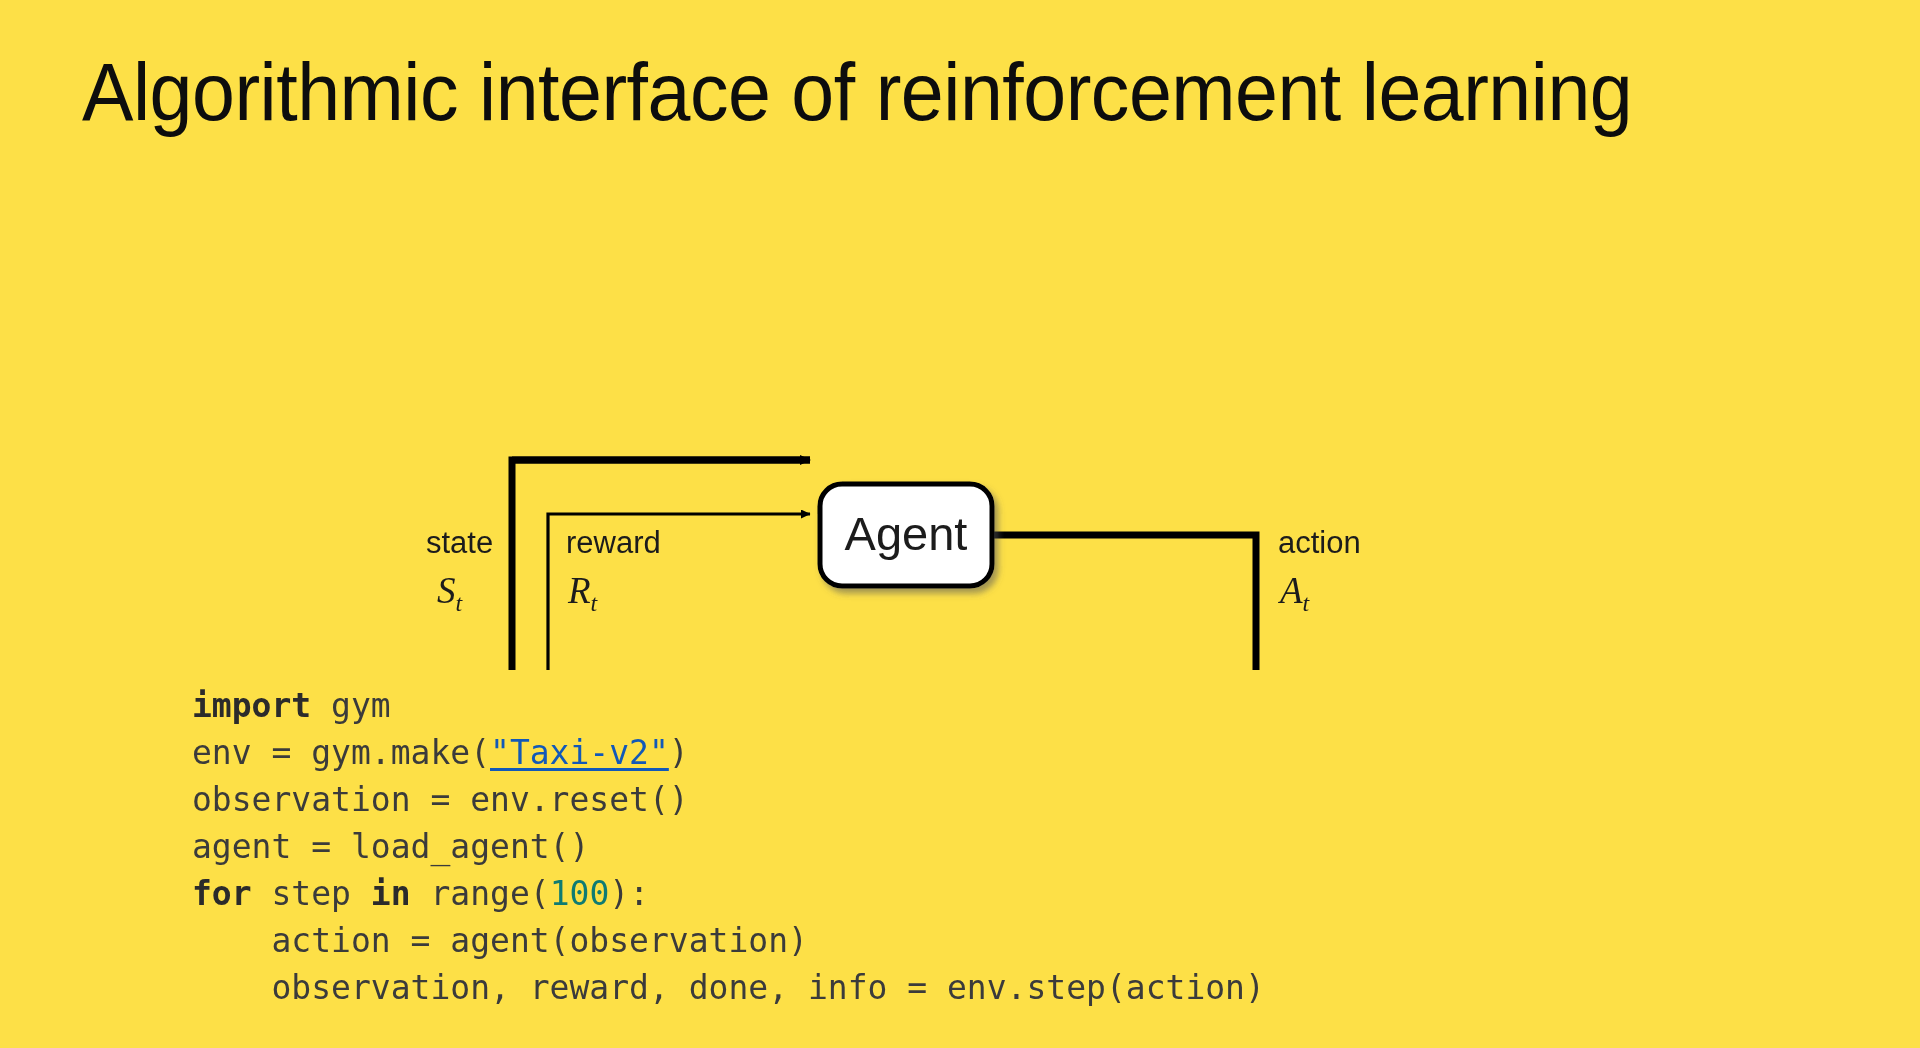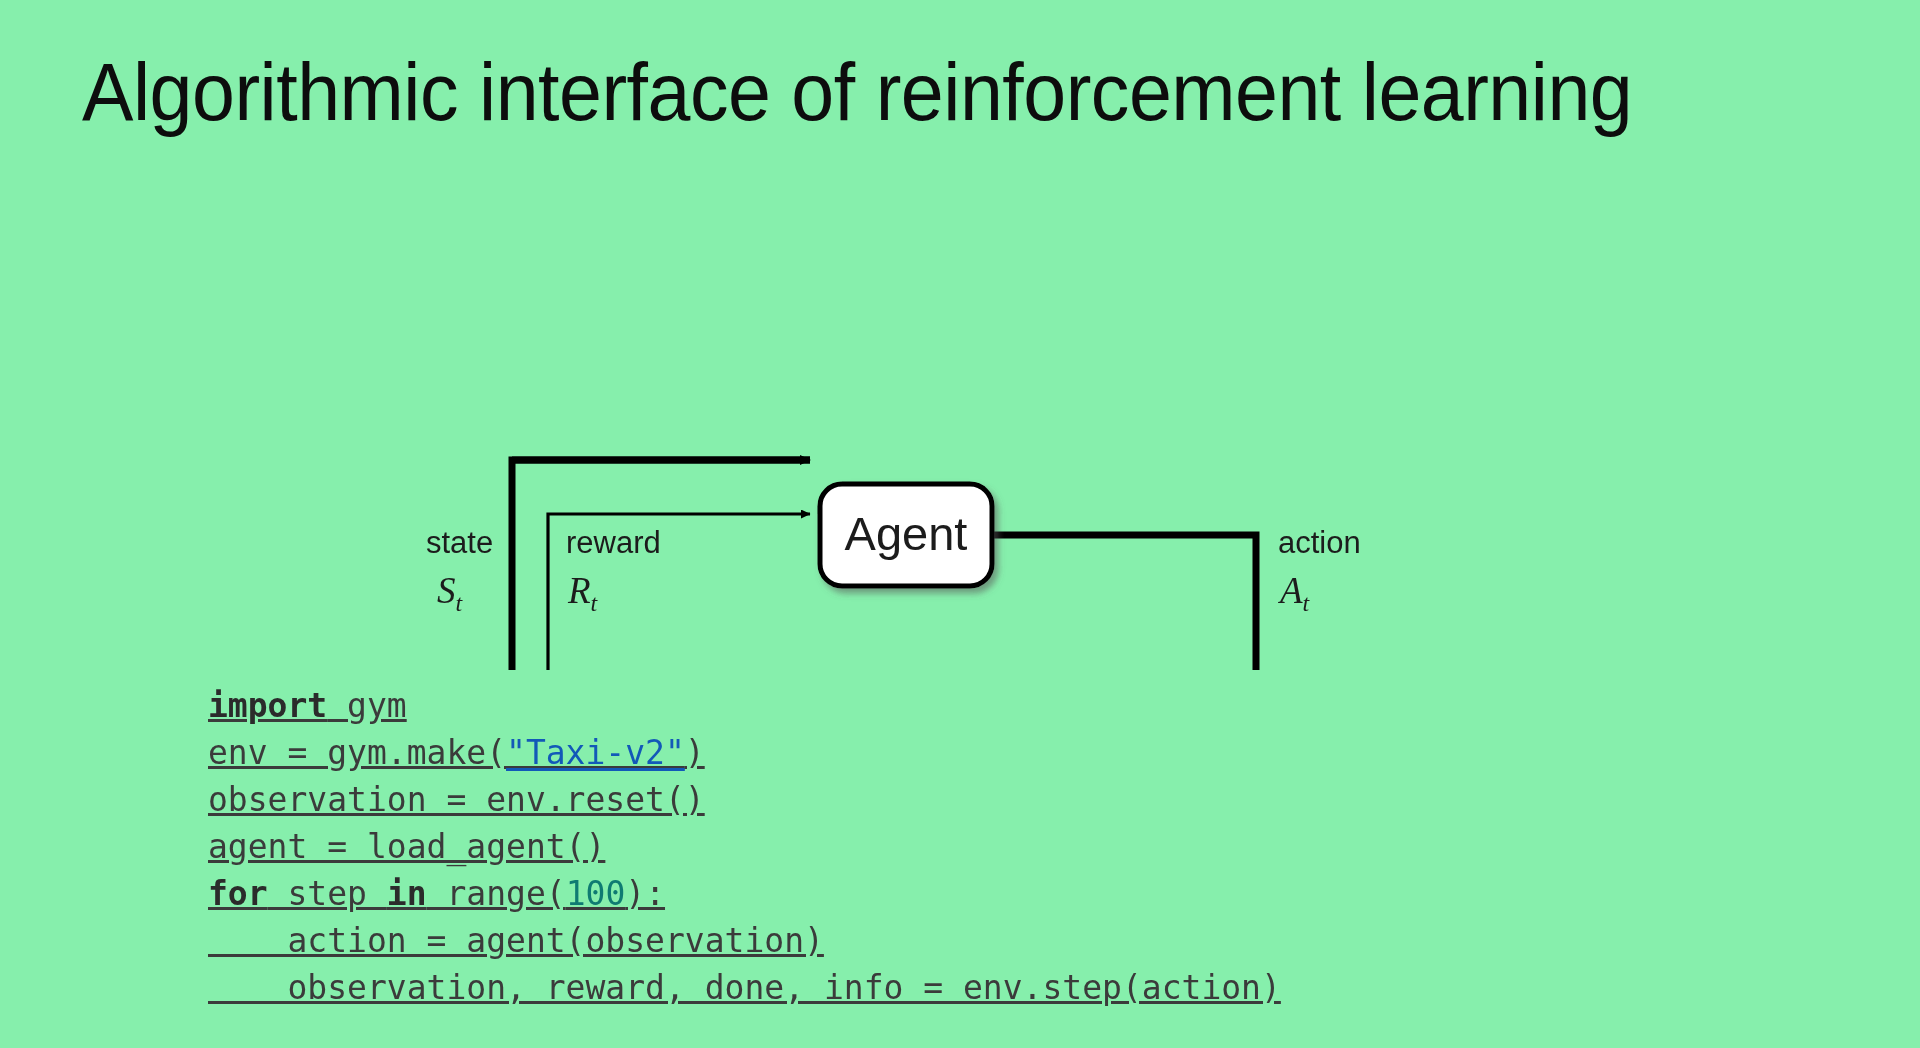"Algorithmic interface of reinforcement" .slide { background: #86efac -> #fde047 }
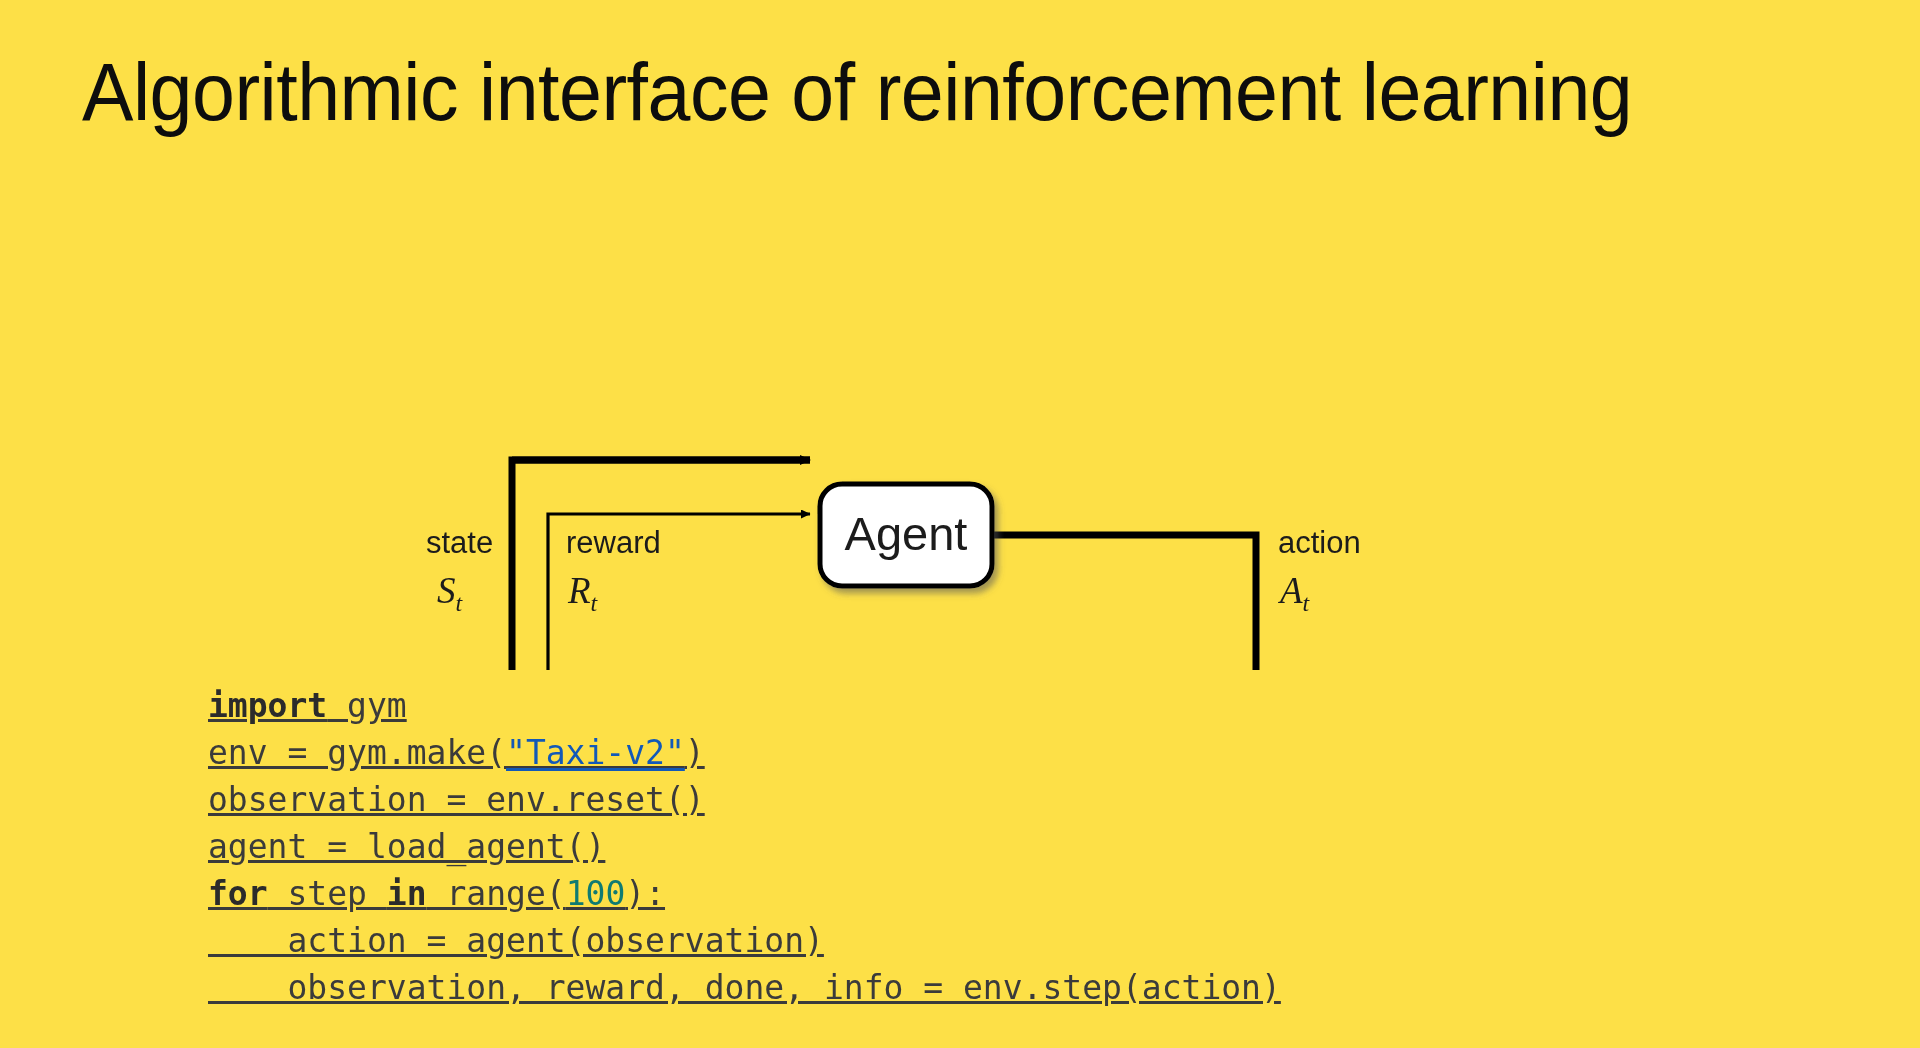"import gym" .code-block { left: 208px -> 192px; text-decoration: underline -> none }
